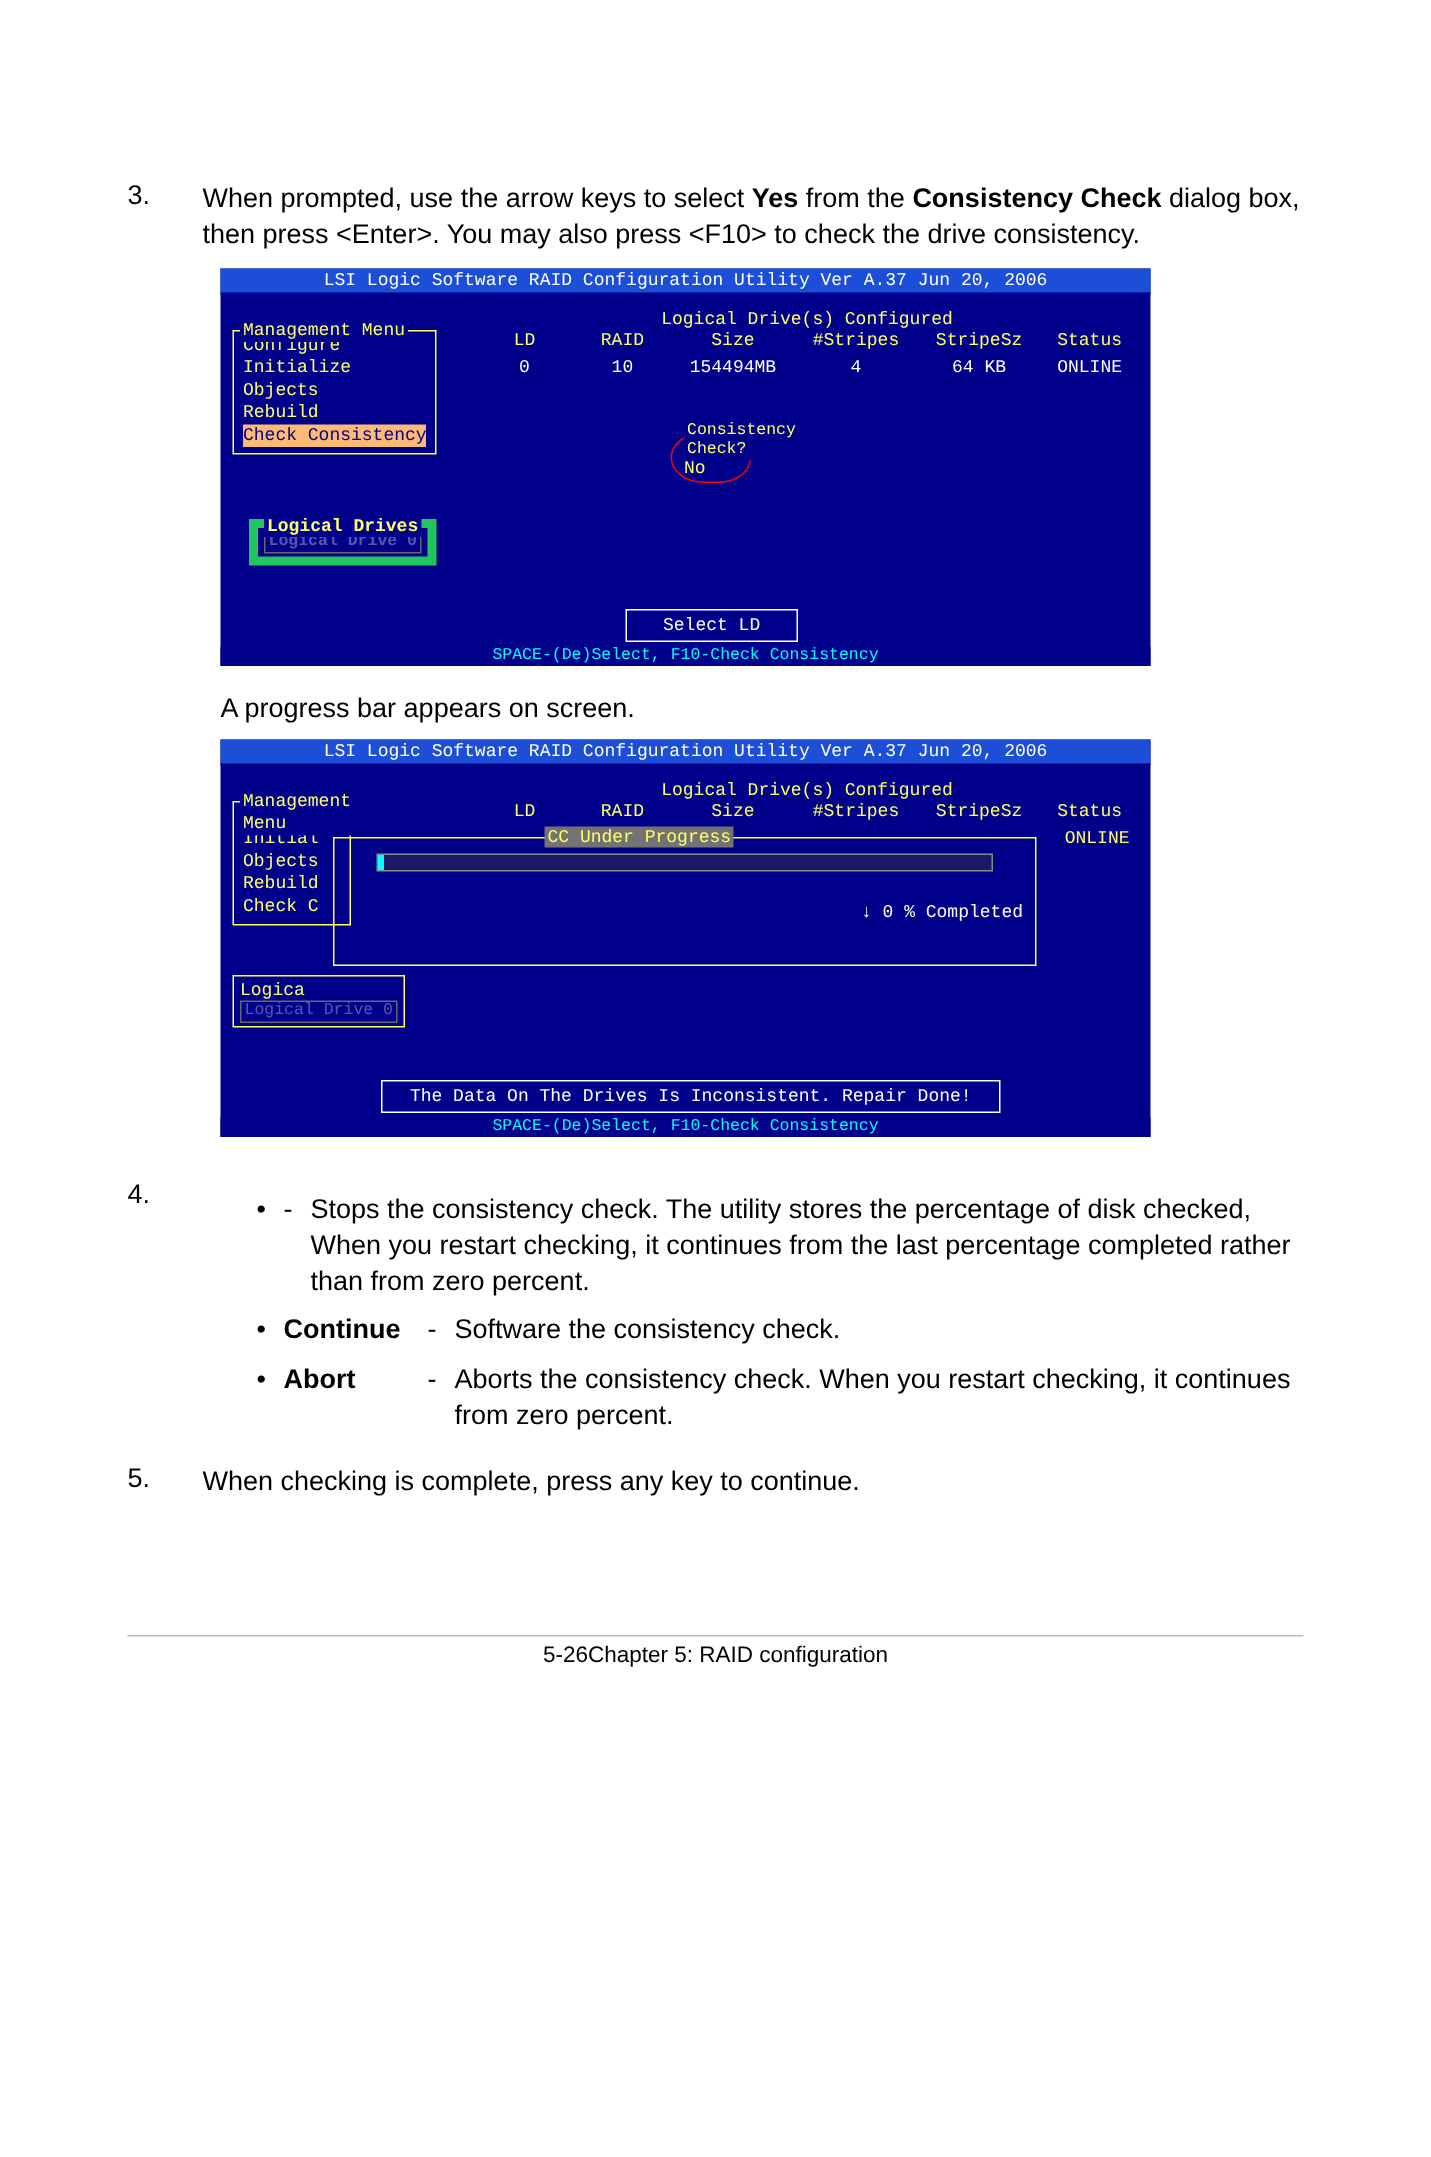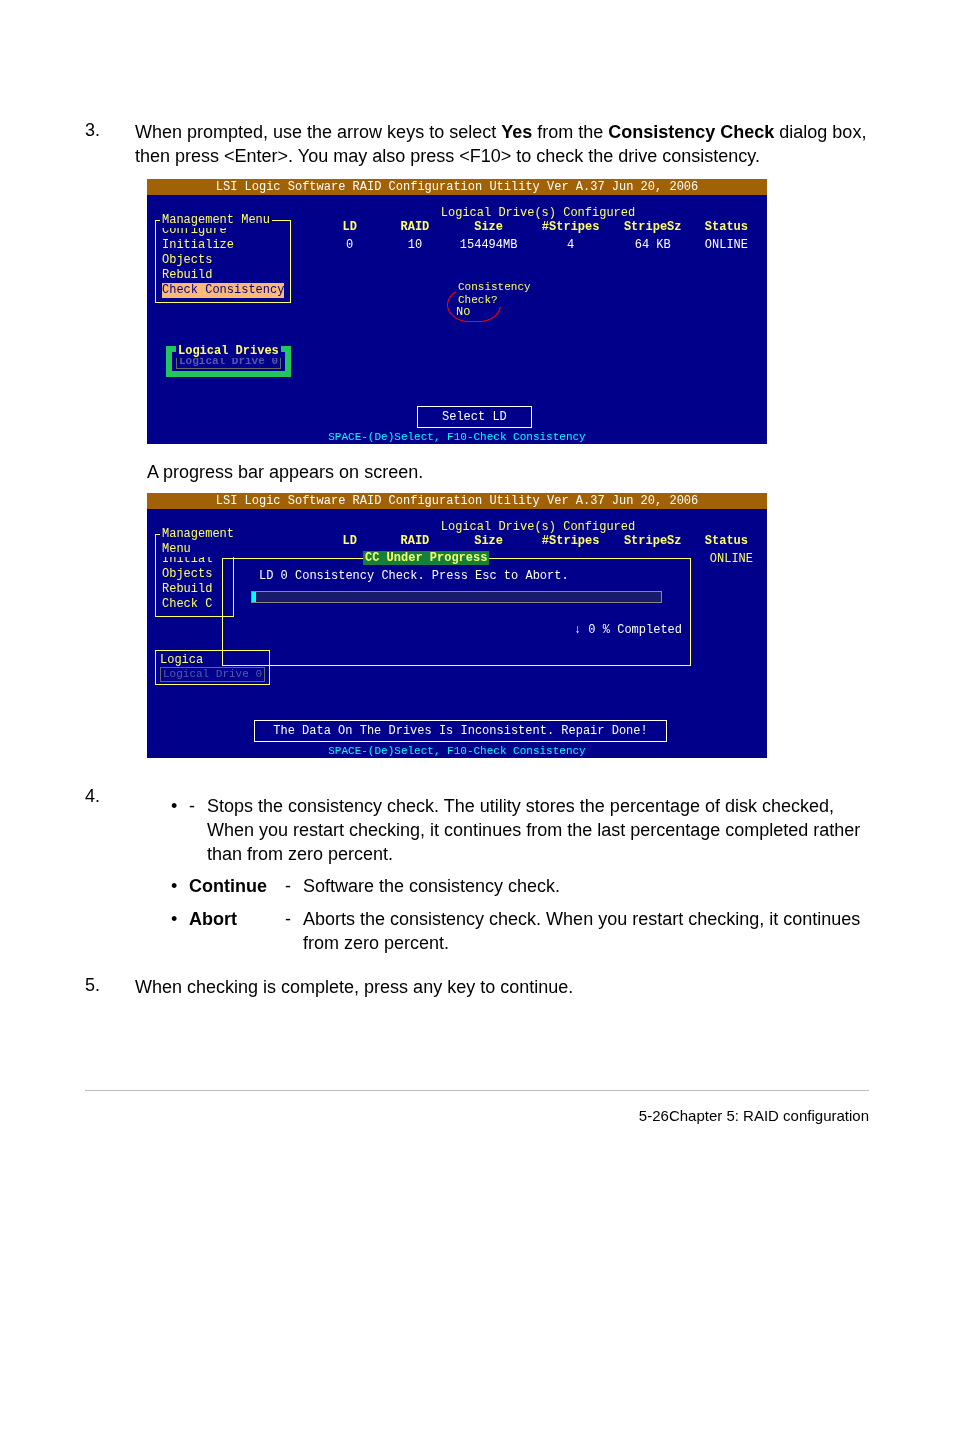"LSI Logic Software RAID Configuration" .bios-title { background: #a16207 -> #1d4ed8 }
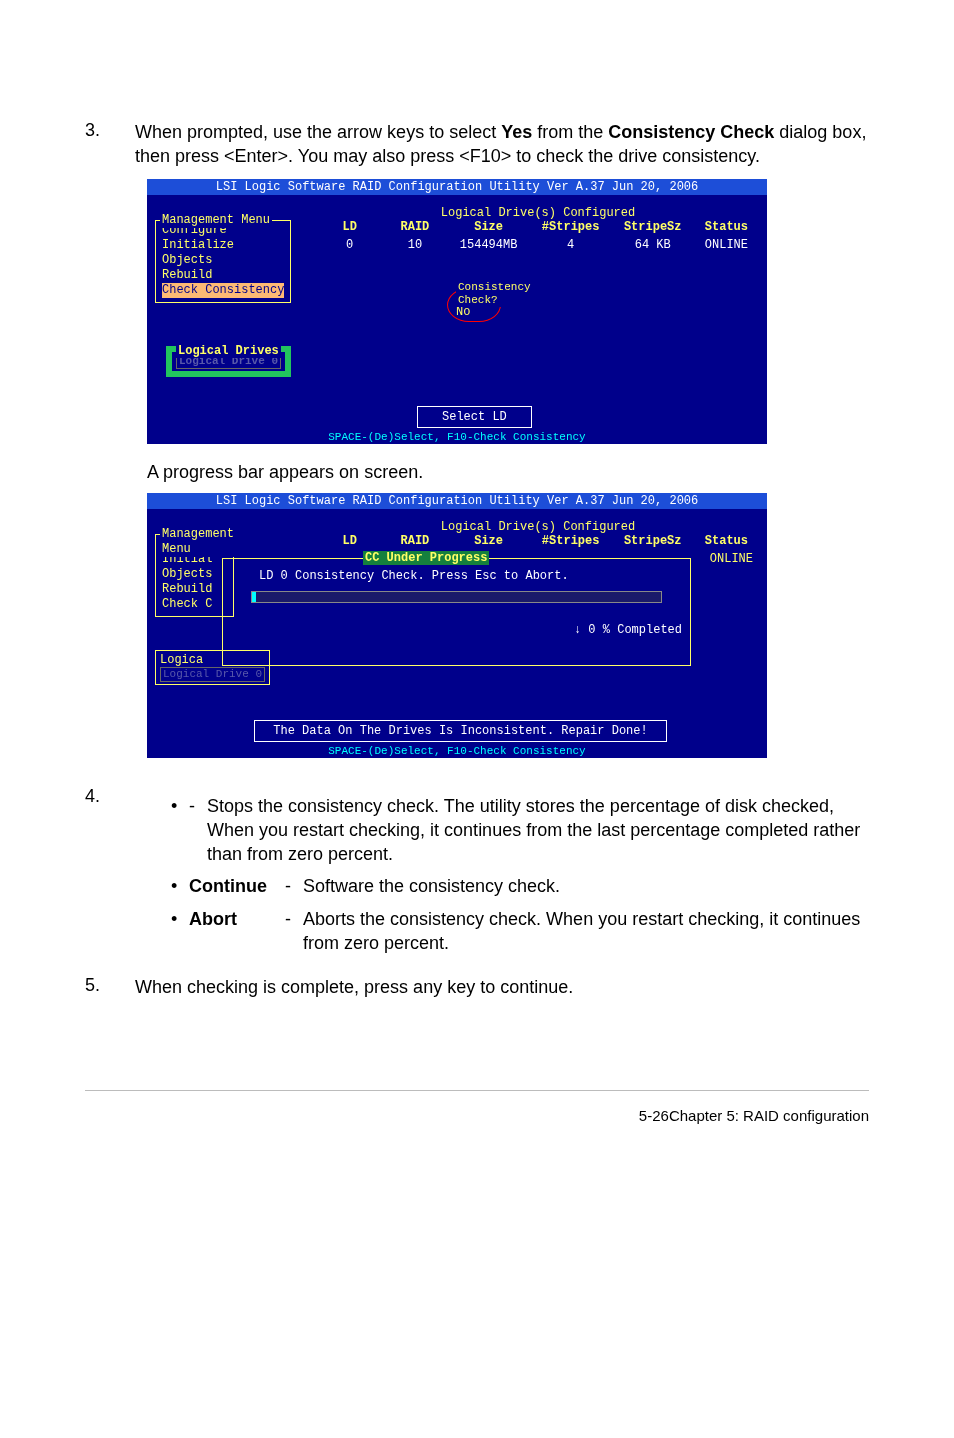"LD" .ld-col { font-weight: bold -> none }
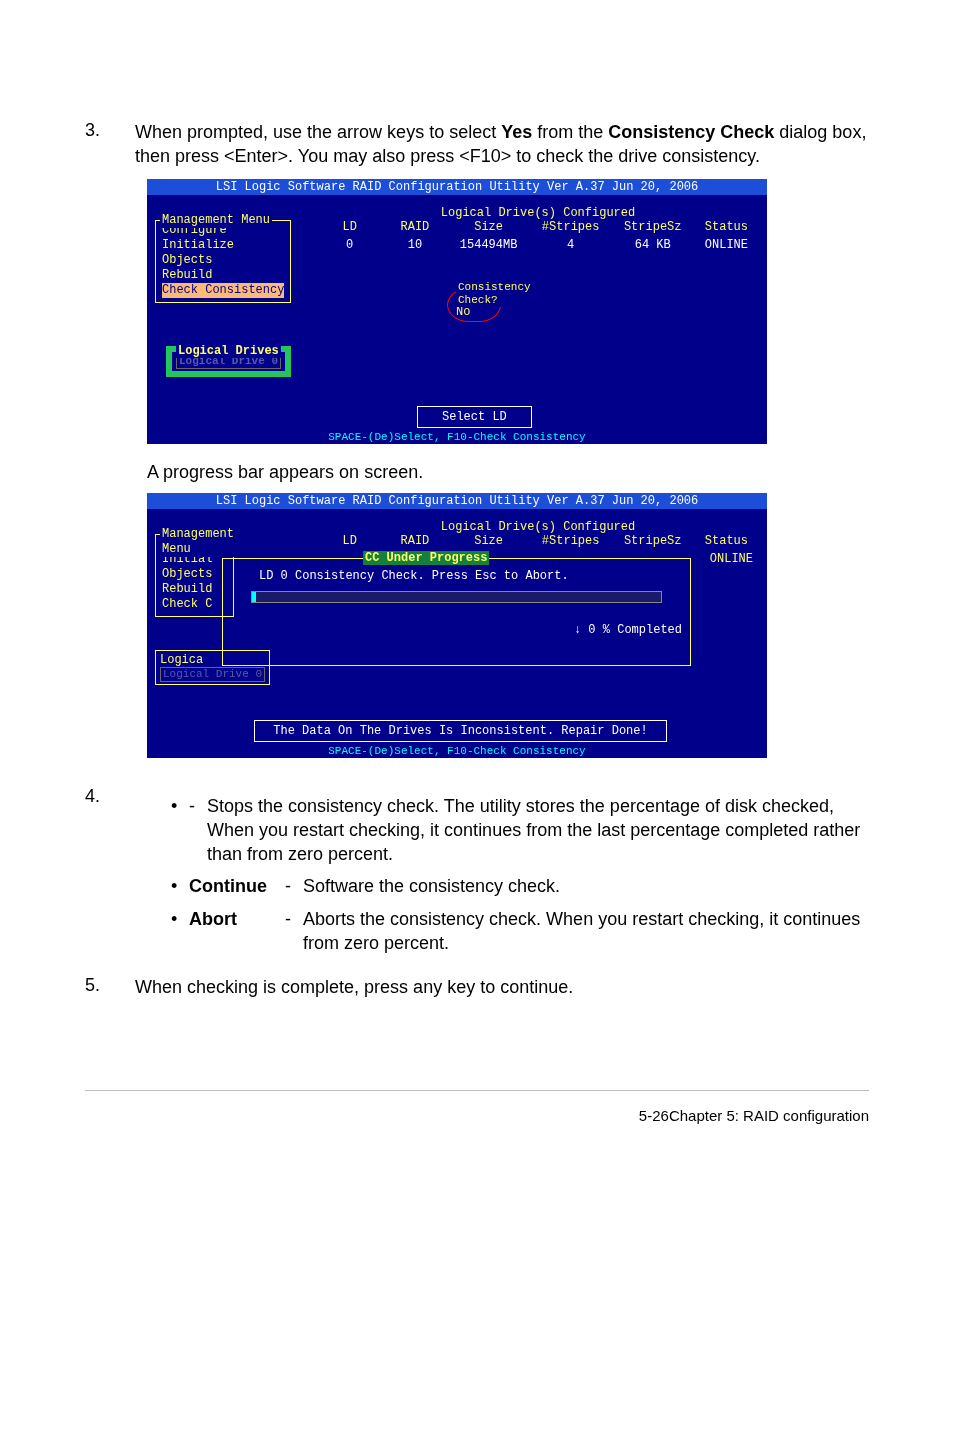"CC Under Progress" .cc-title { background: #15803d -> #737373; font-weight: bold -> none }
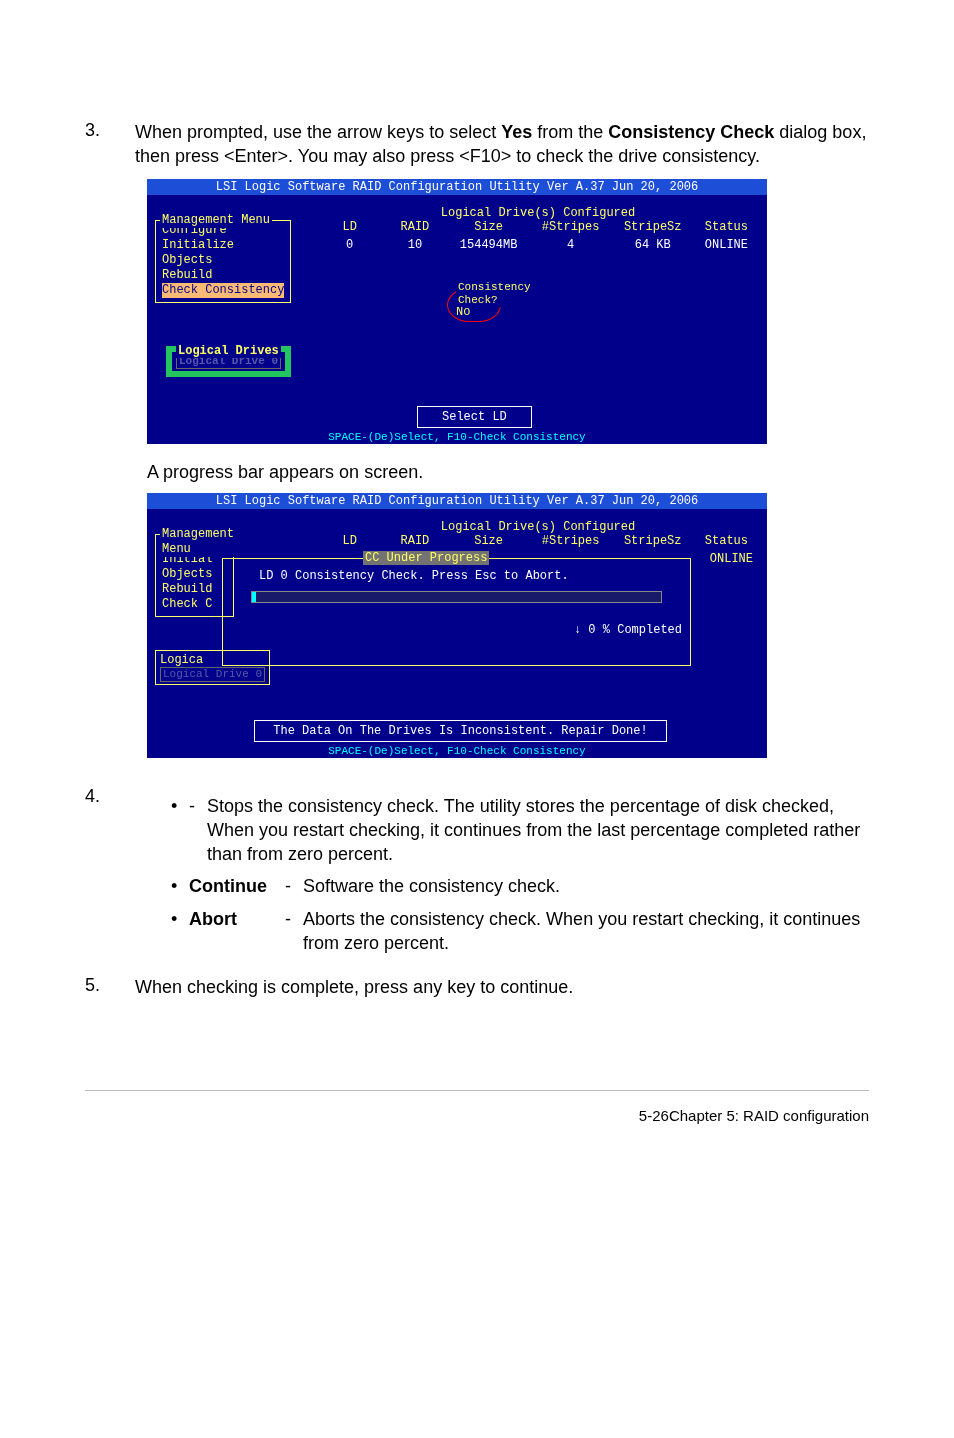"LD 0 Consistency Check. Press" div.cc-line { html: <div>LD 0 Consistency Check. Press Esc to Abort.</div> -> none }
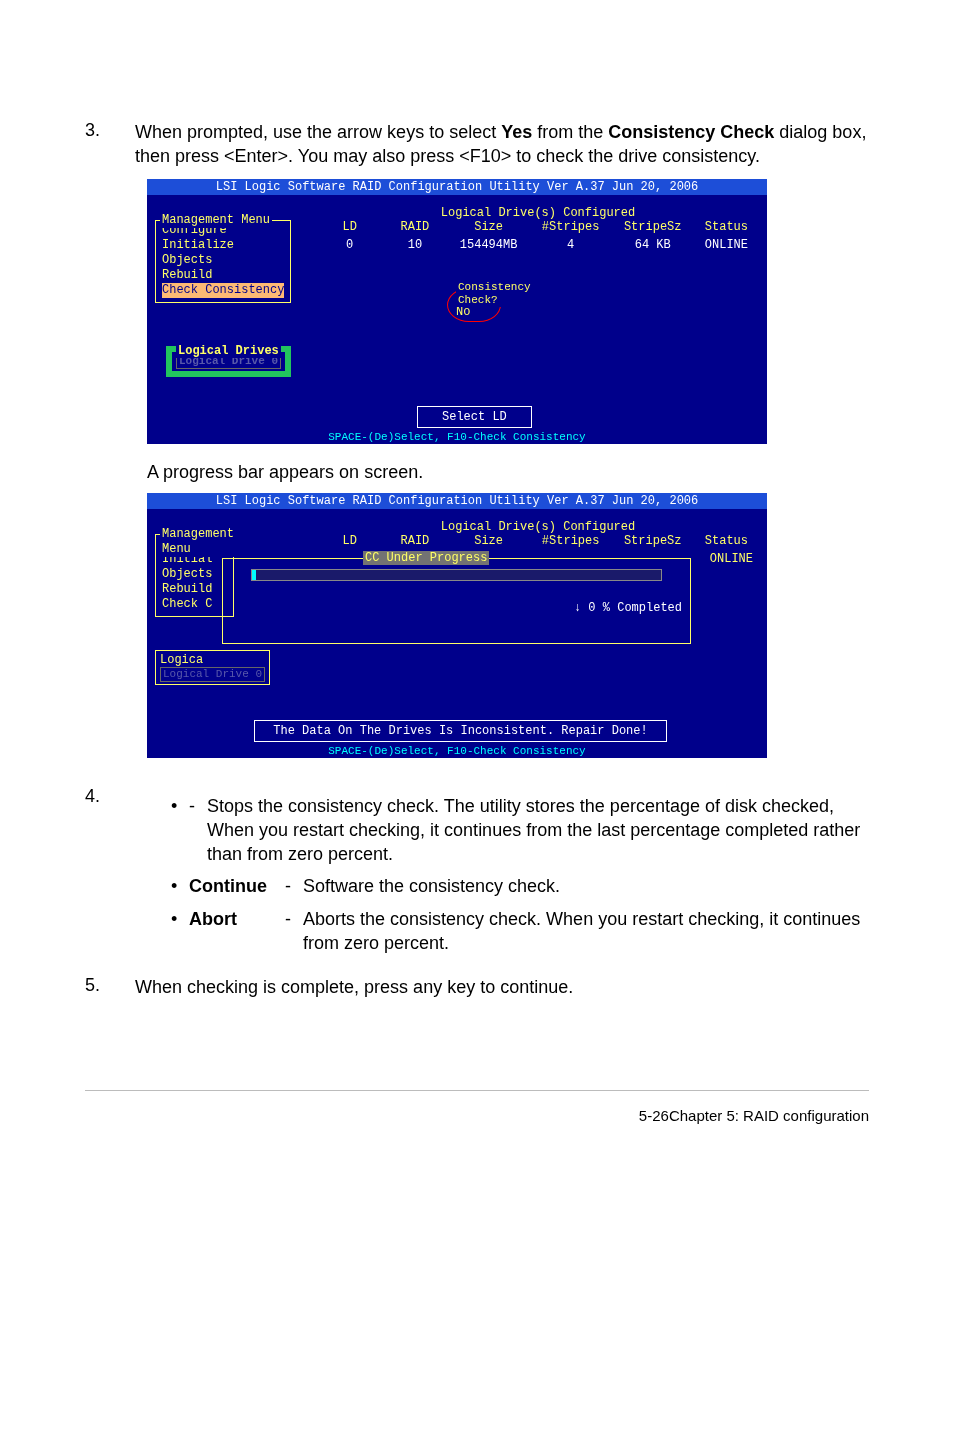"5-26" .page-footer { justify-content: flex-end -> center; padding-top: 16px -> 4px }
